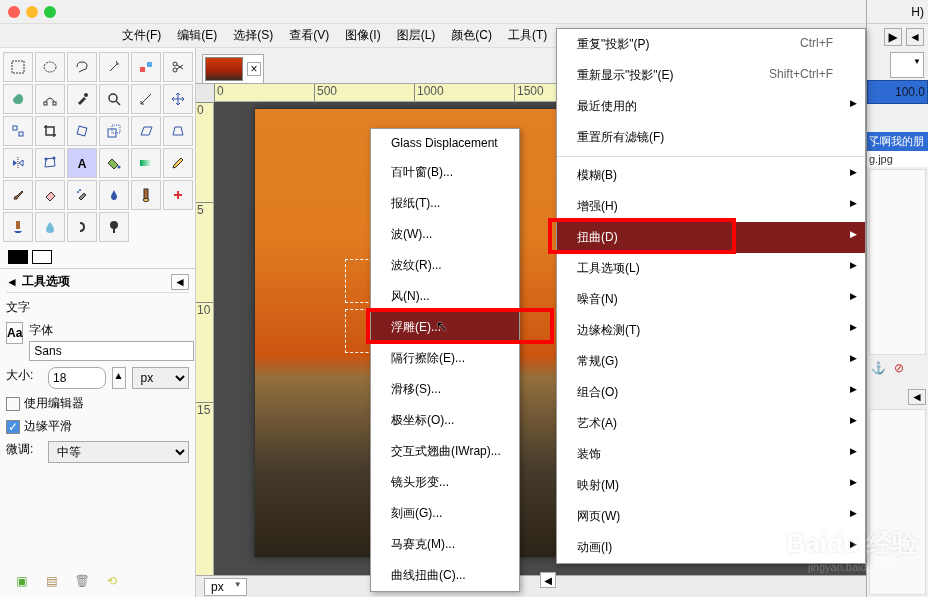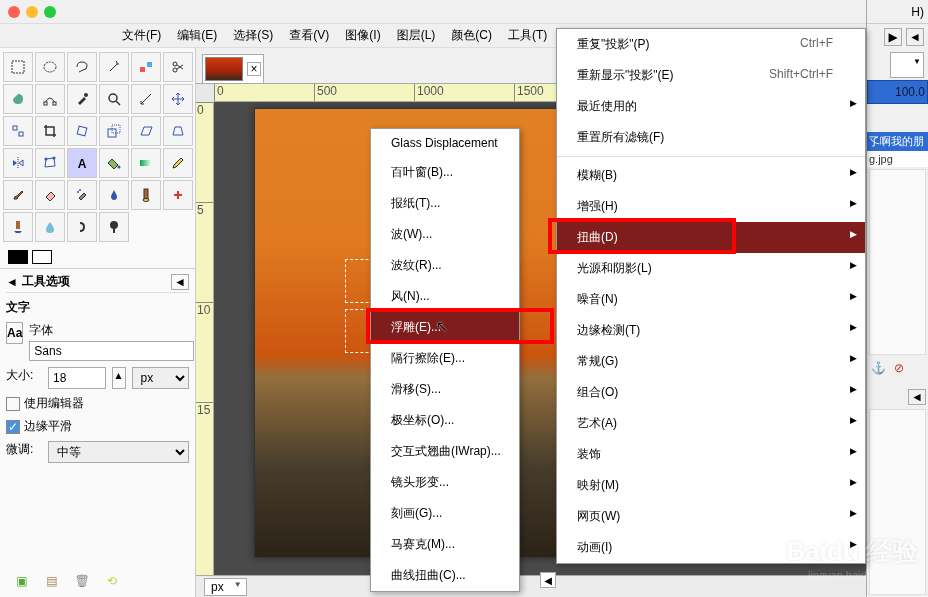"光源和阴影(L)" div.item { text: 光源和阴影 -> 工具选项 }
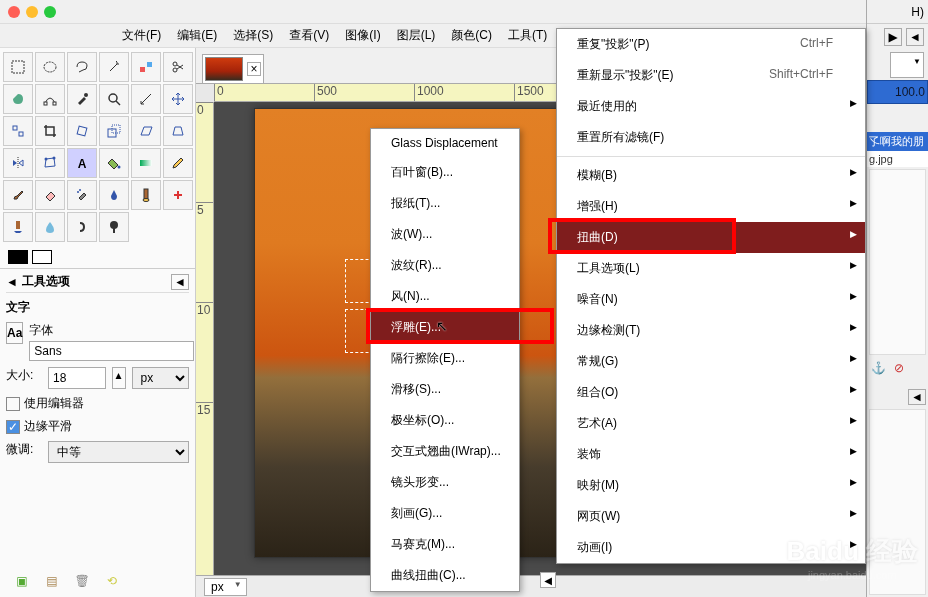"文字" div { font-weight: bold -> normal }
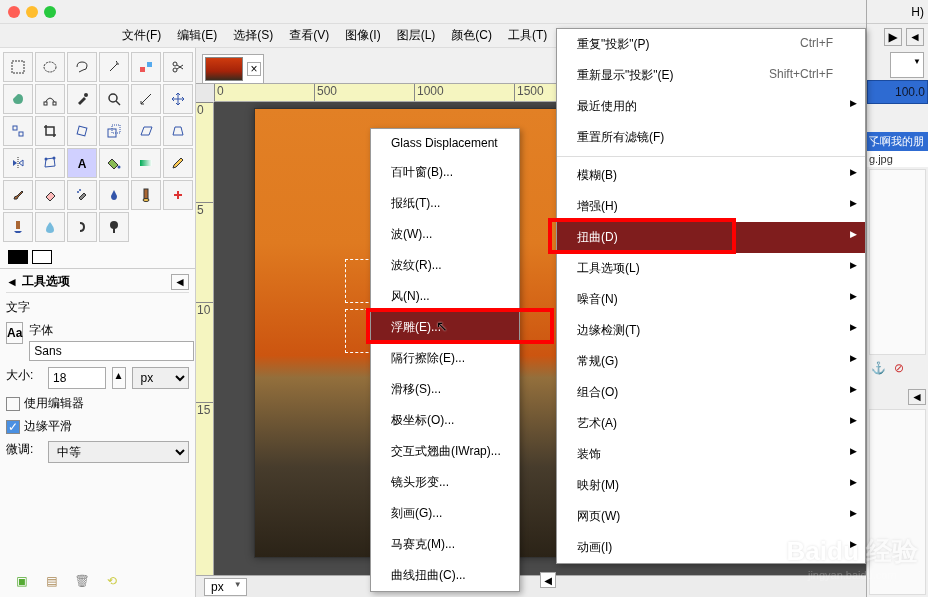"18" input { border-radius: none -> 8px }
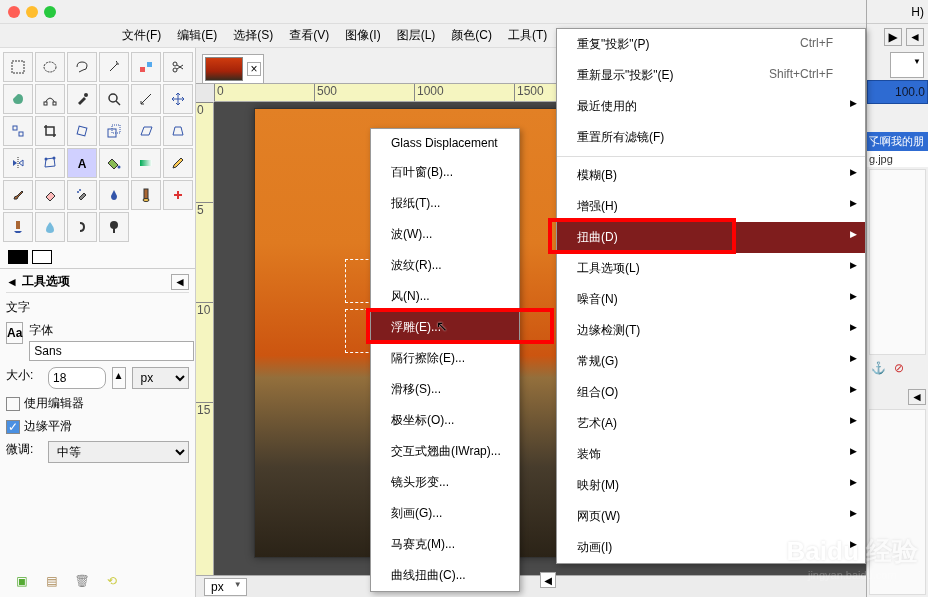"Baidu 经验" .watermark { bottom: 16px -> 24px }
